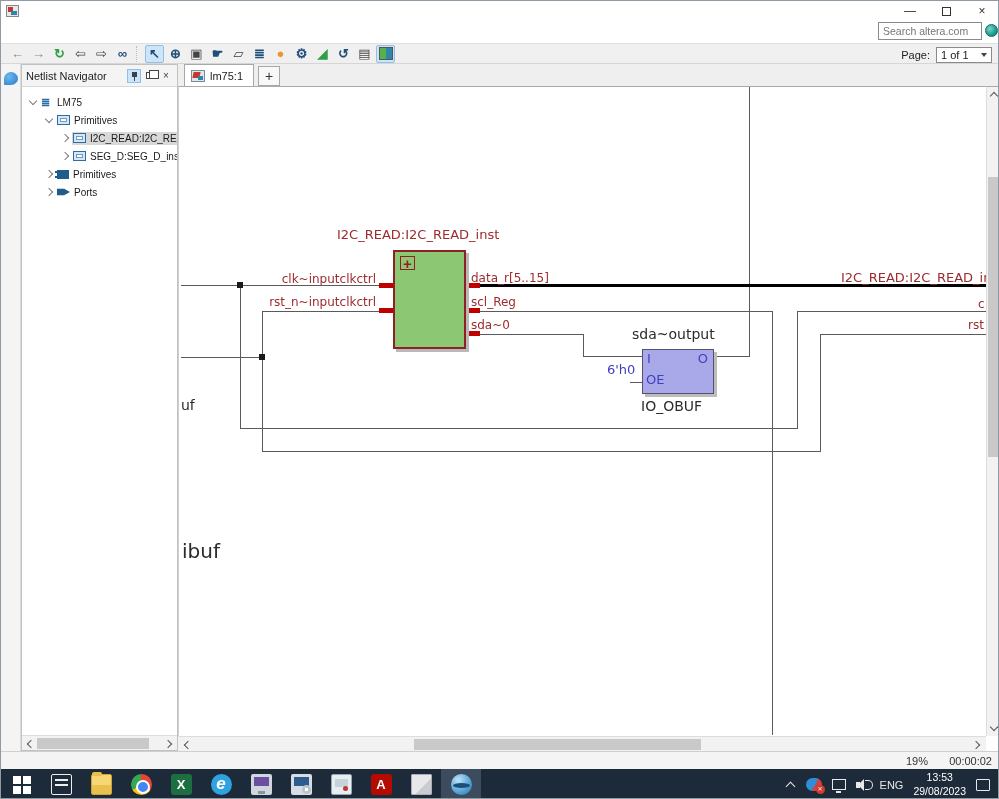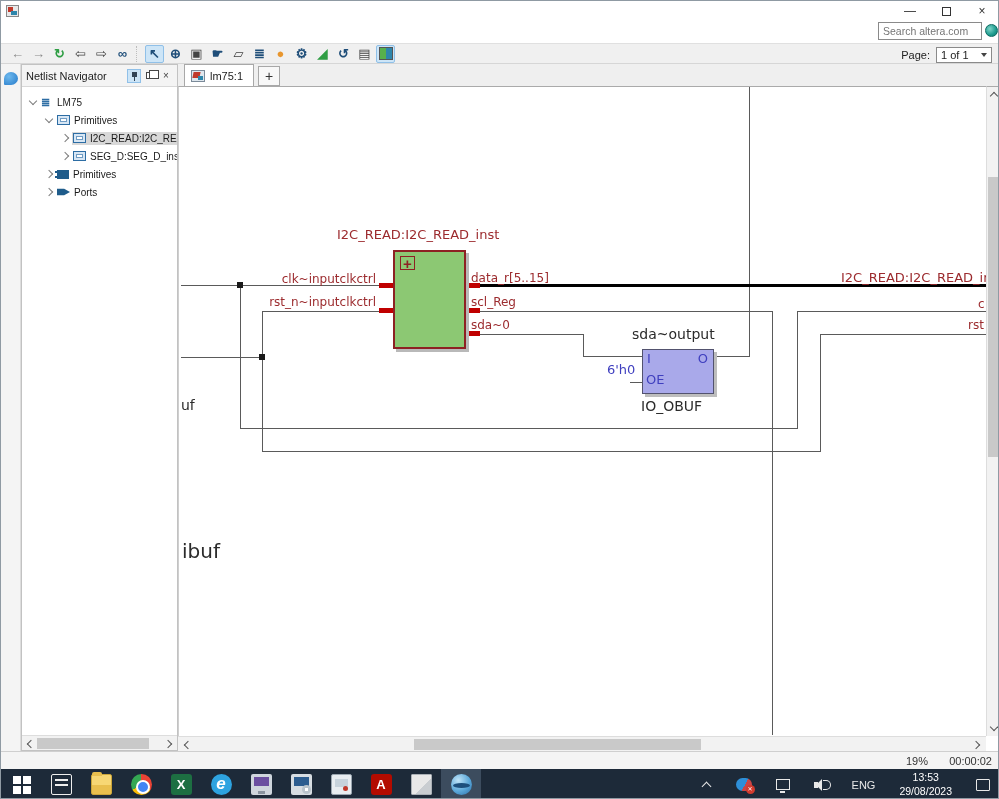"ENG" #tray { gap: 24px -> 10px }
